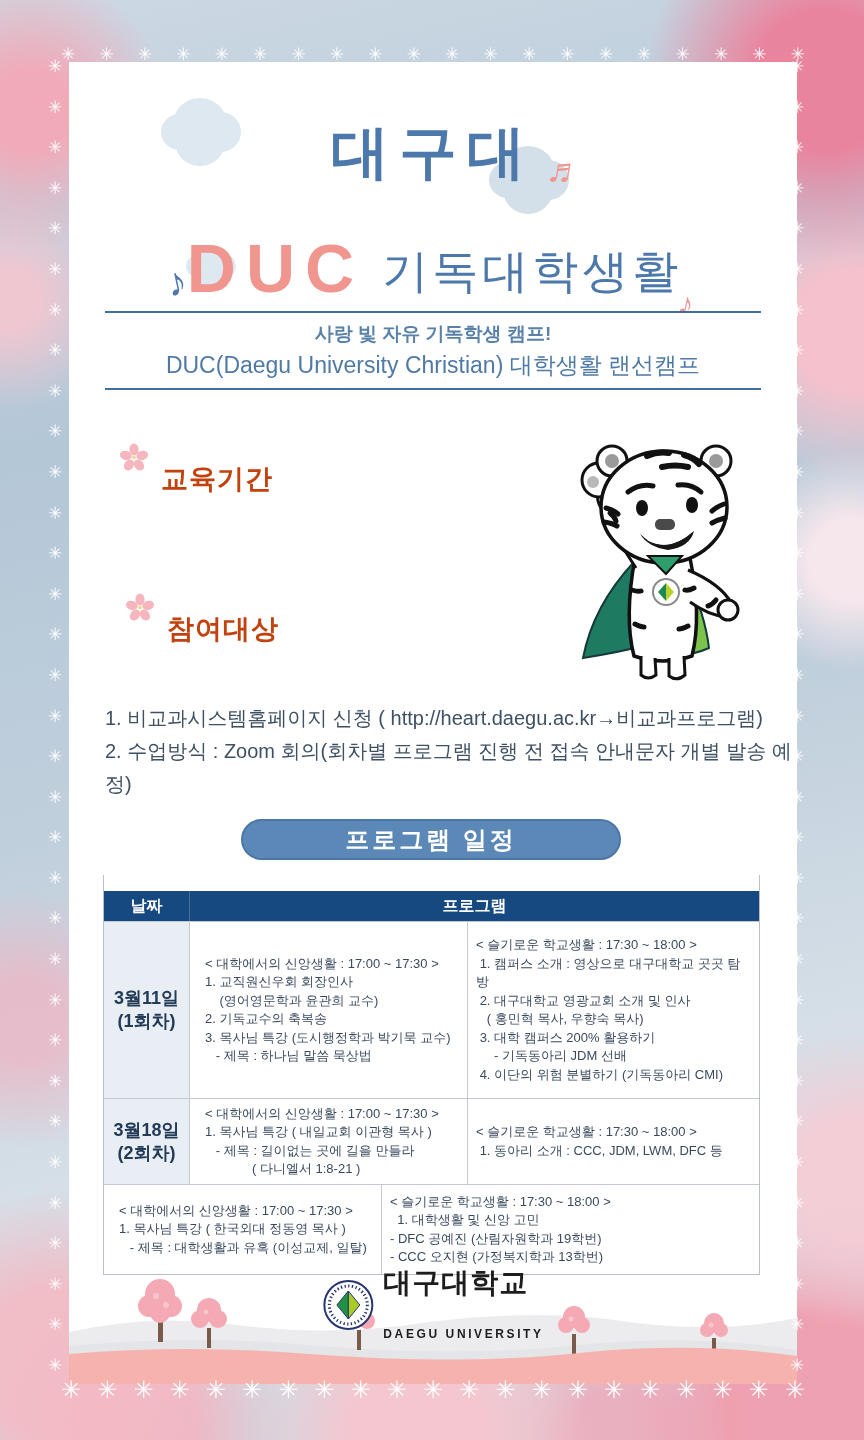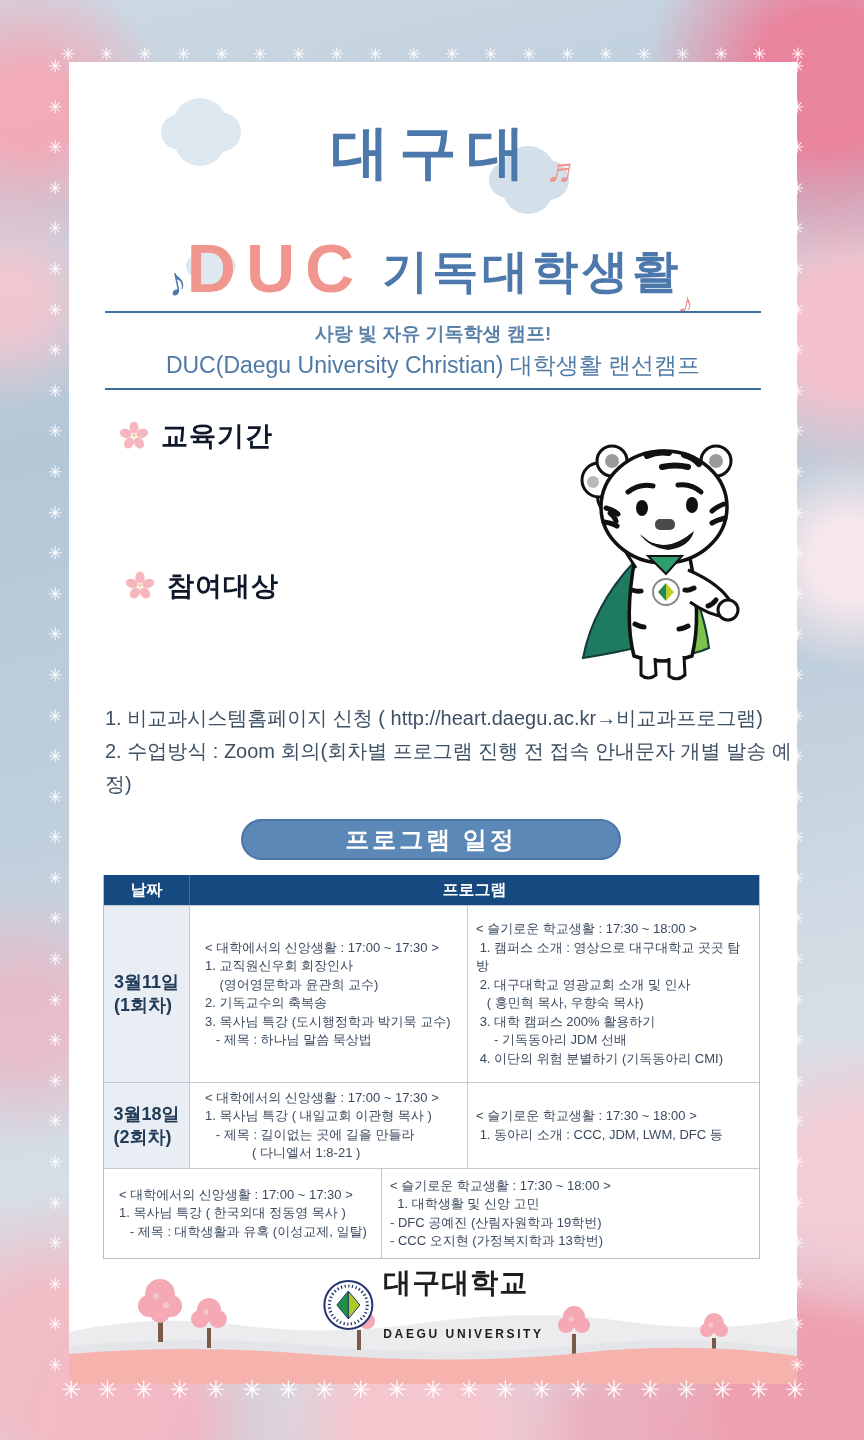"기독대학생활" .title2-kr { font-weight: bold -> normal }
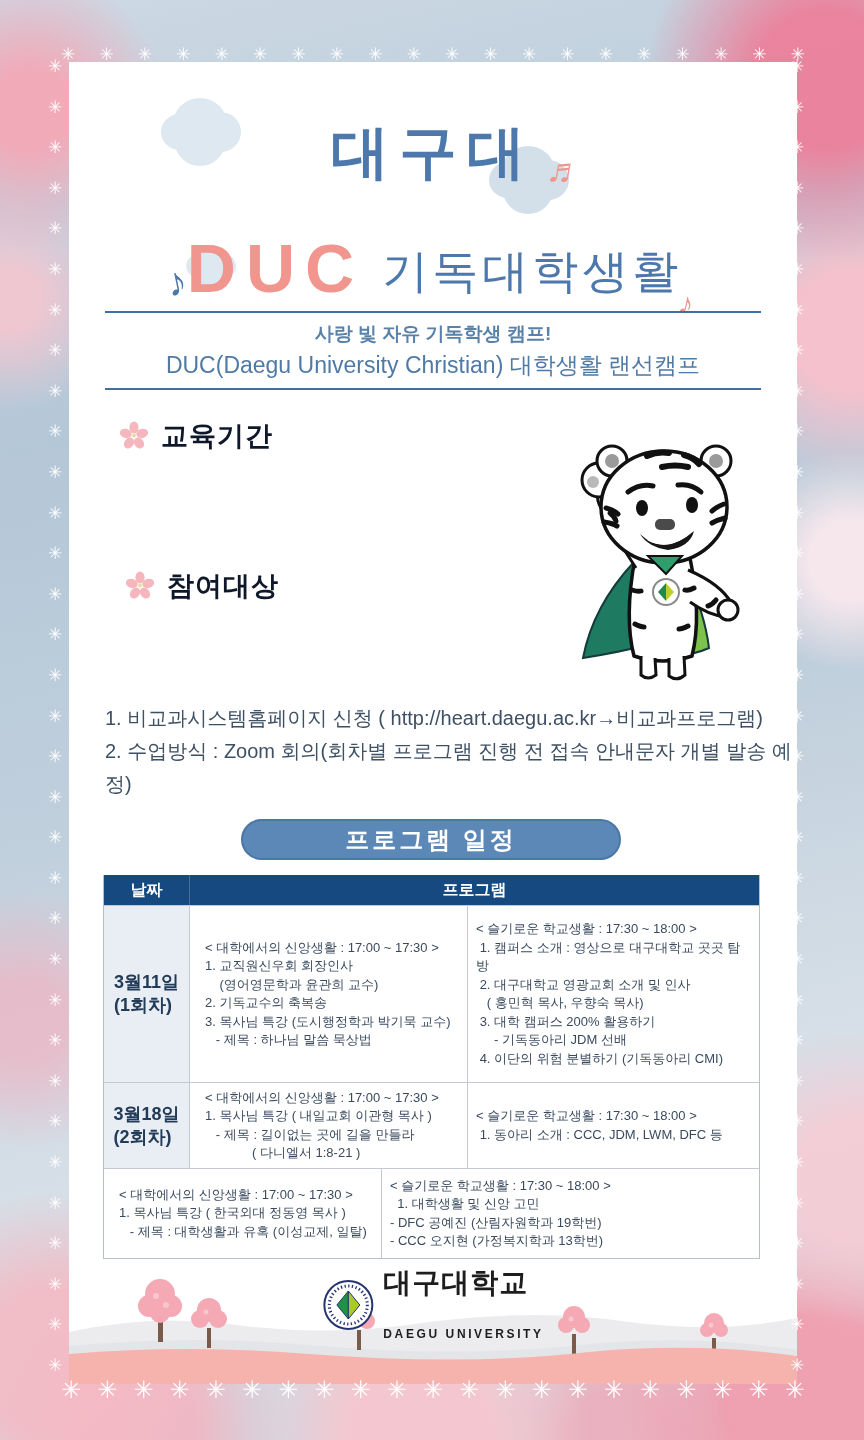"교육기간" .section-head .hd { color: #0f172a -> #c2410c; margin-top: none -> 43px }
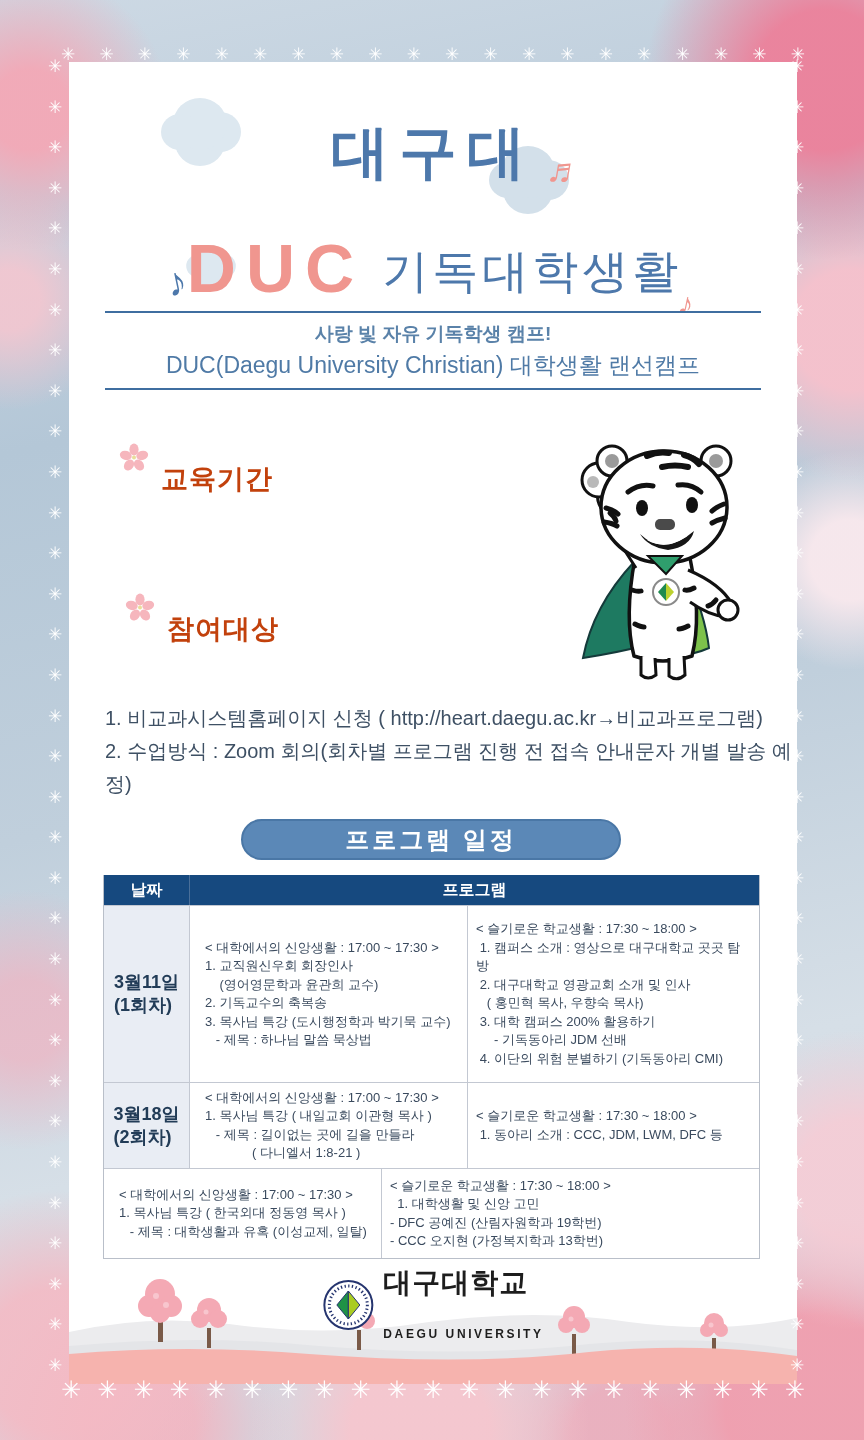"날짜" .sh-row { margin-top: none -> 16px }
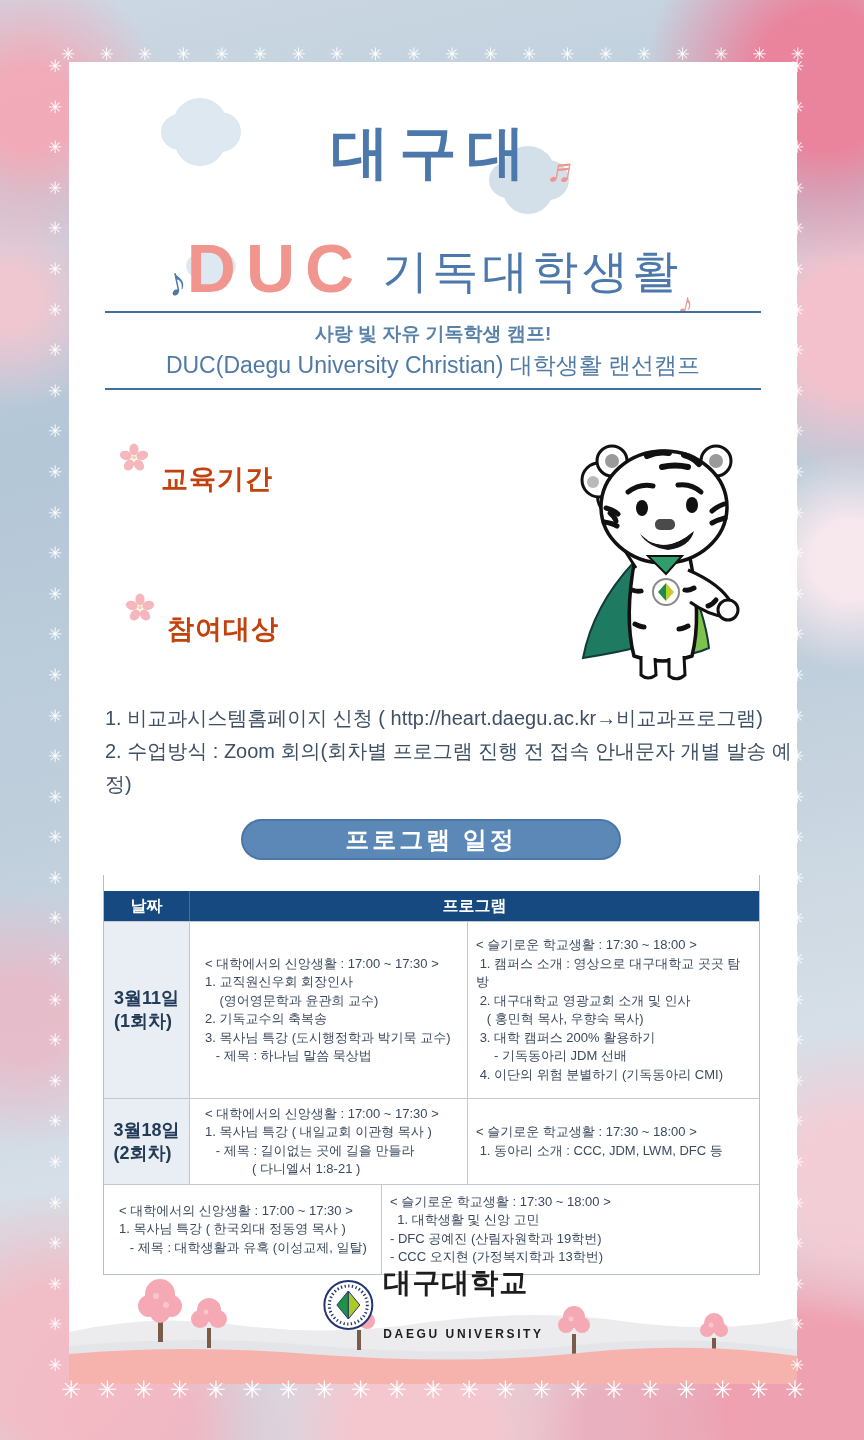"3월11일" .c-date { text-align: none -> center }
